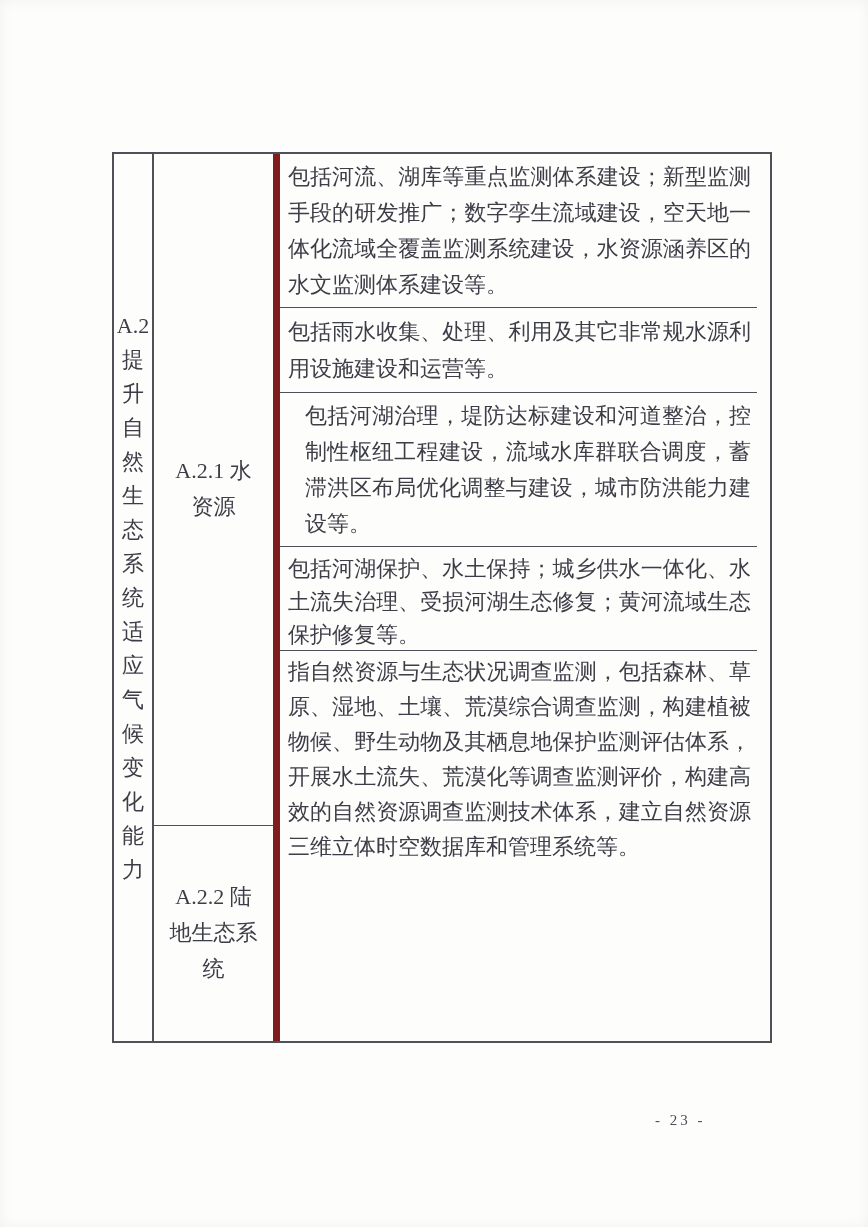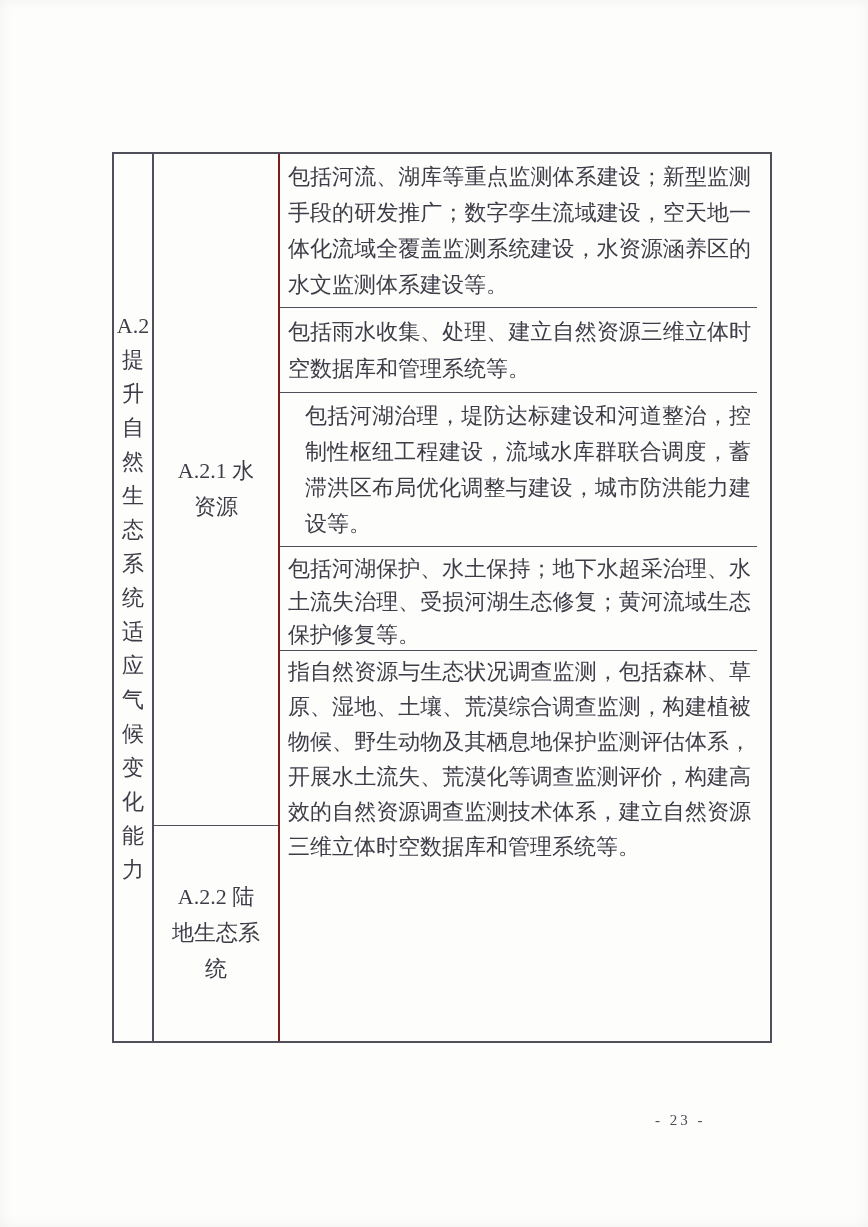"包括雨水收集、处理、建立自然资源三维立体时空数据库和管理系统等。" div.detail-cell { text: 建立自然资源三维立体时空数据库和管理系统 -> 利用及其它非常规水源利用设施建设和运营 }
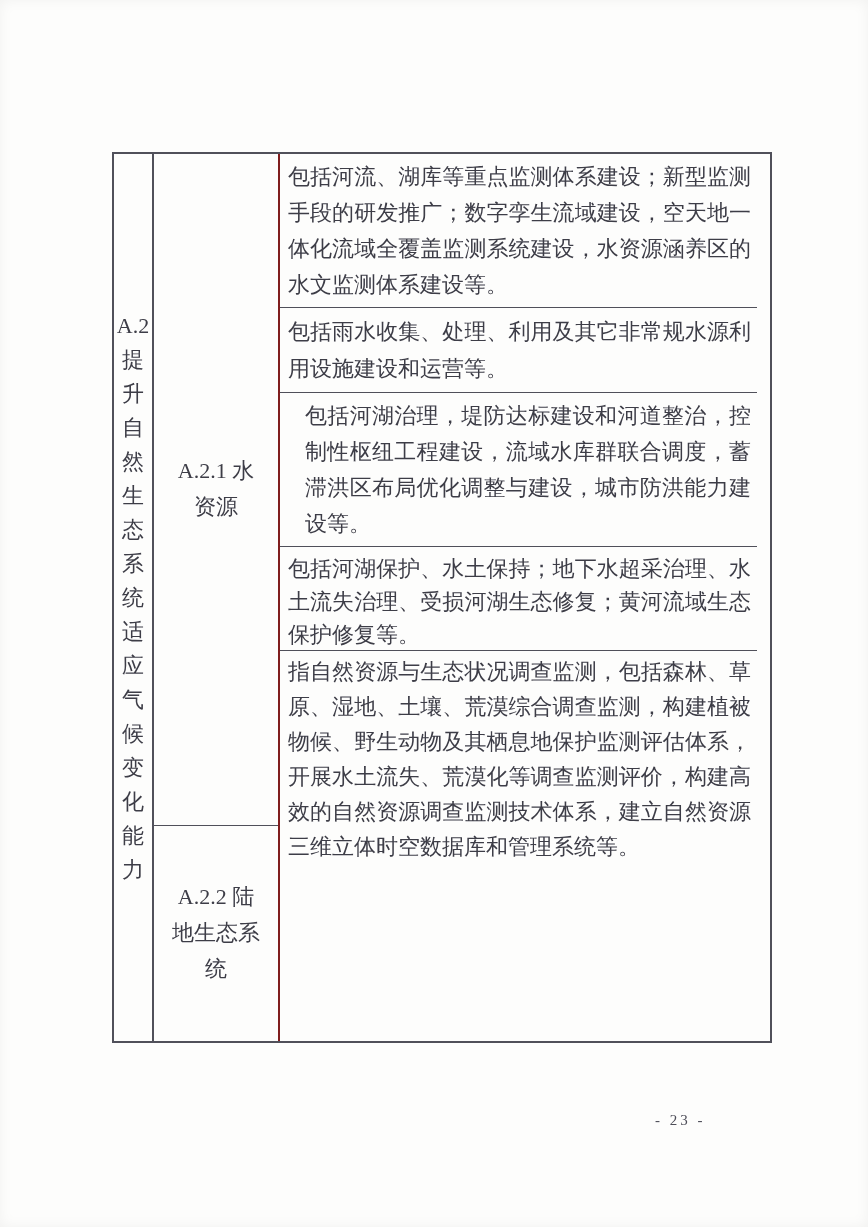"A.2.1 水" .col-sub { border-right: 2px solid #7f1d1d -> 7px solid #7f1d1d }
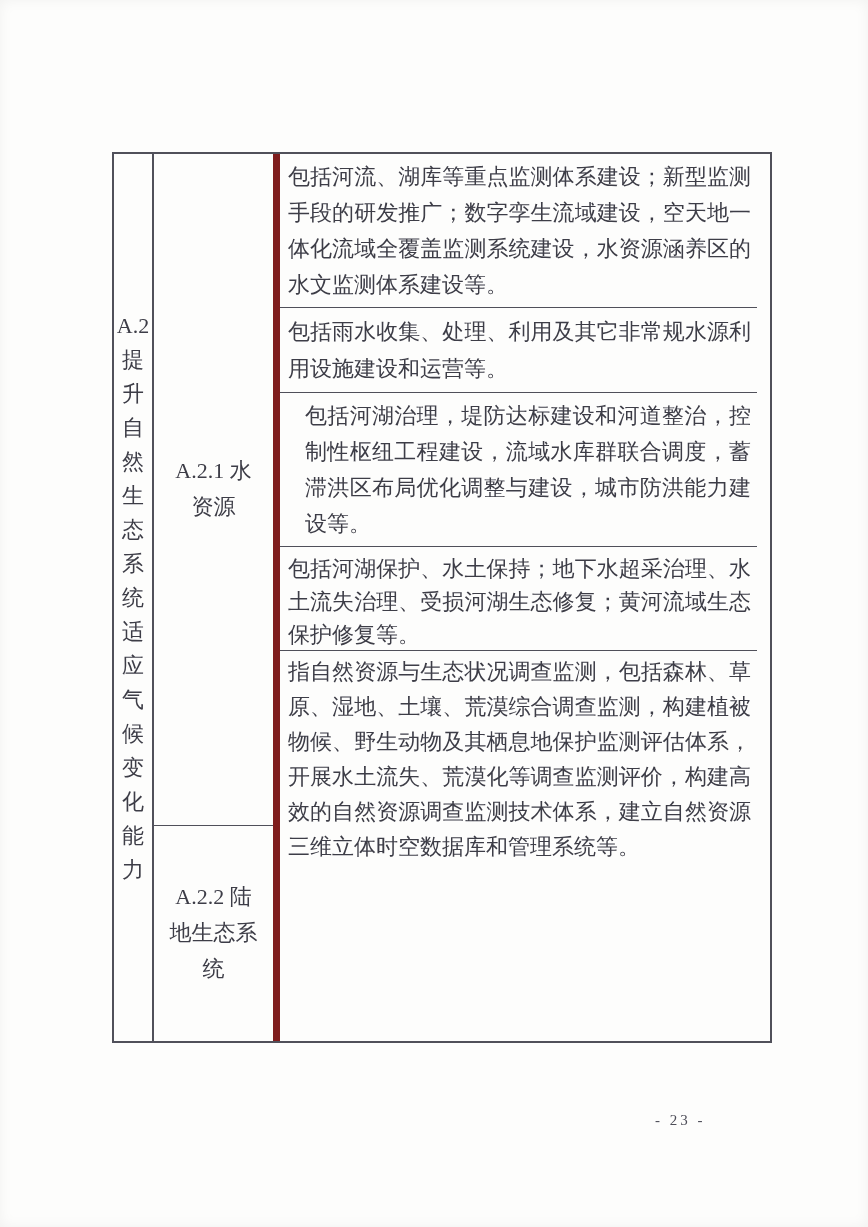"包括河湖保护、水土保持；地下水超采治理、水土流失治理、受损河湖生态修复；黄河流域" div.detail-cell { text: 地下水超采治理 -> 城乡供水一体化 }
